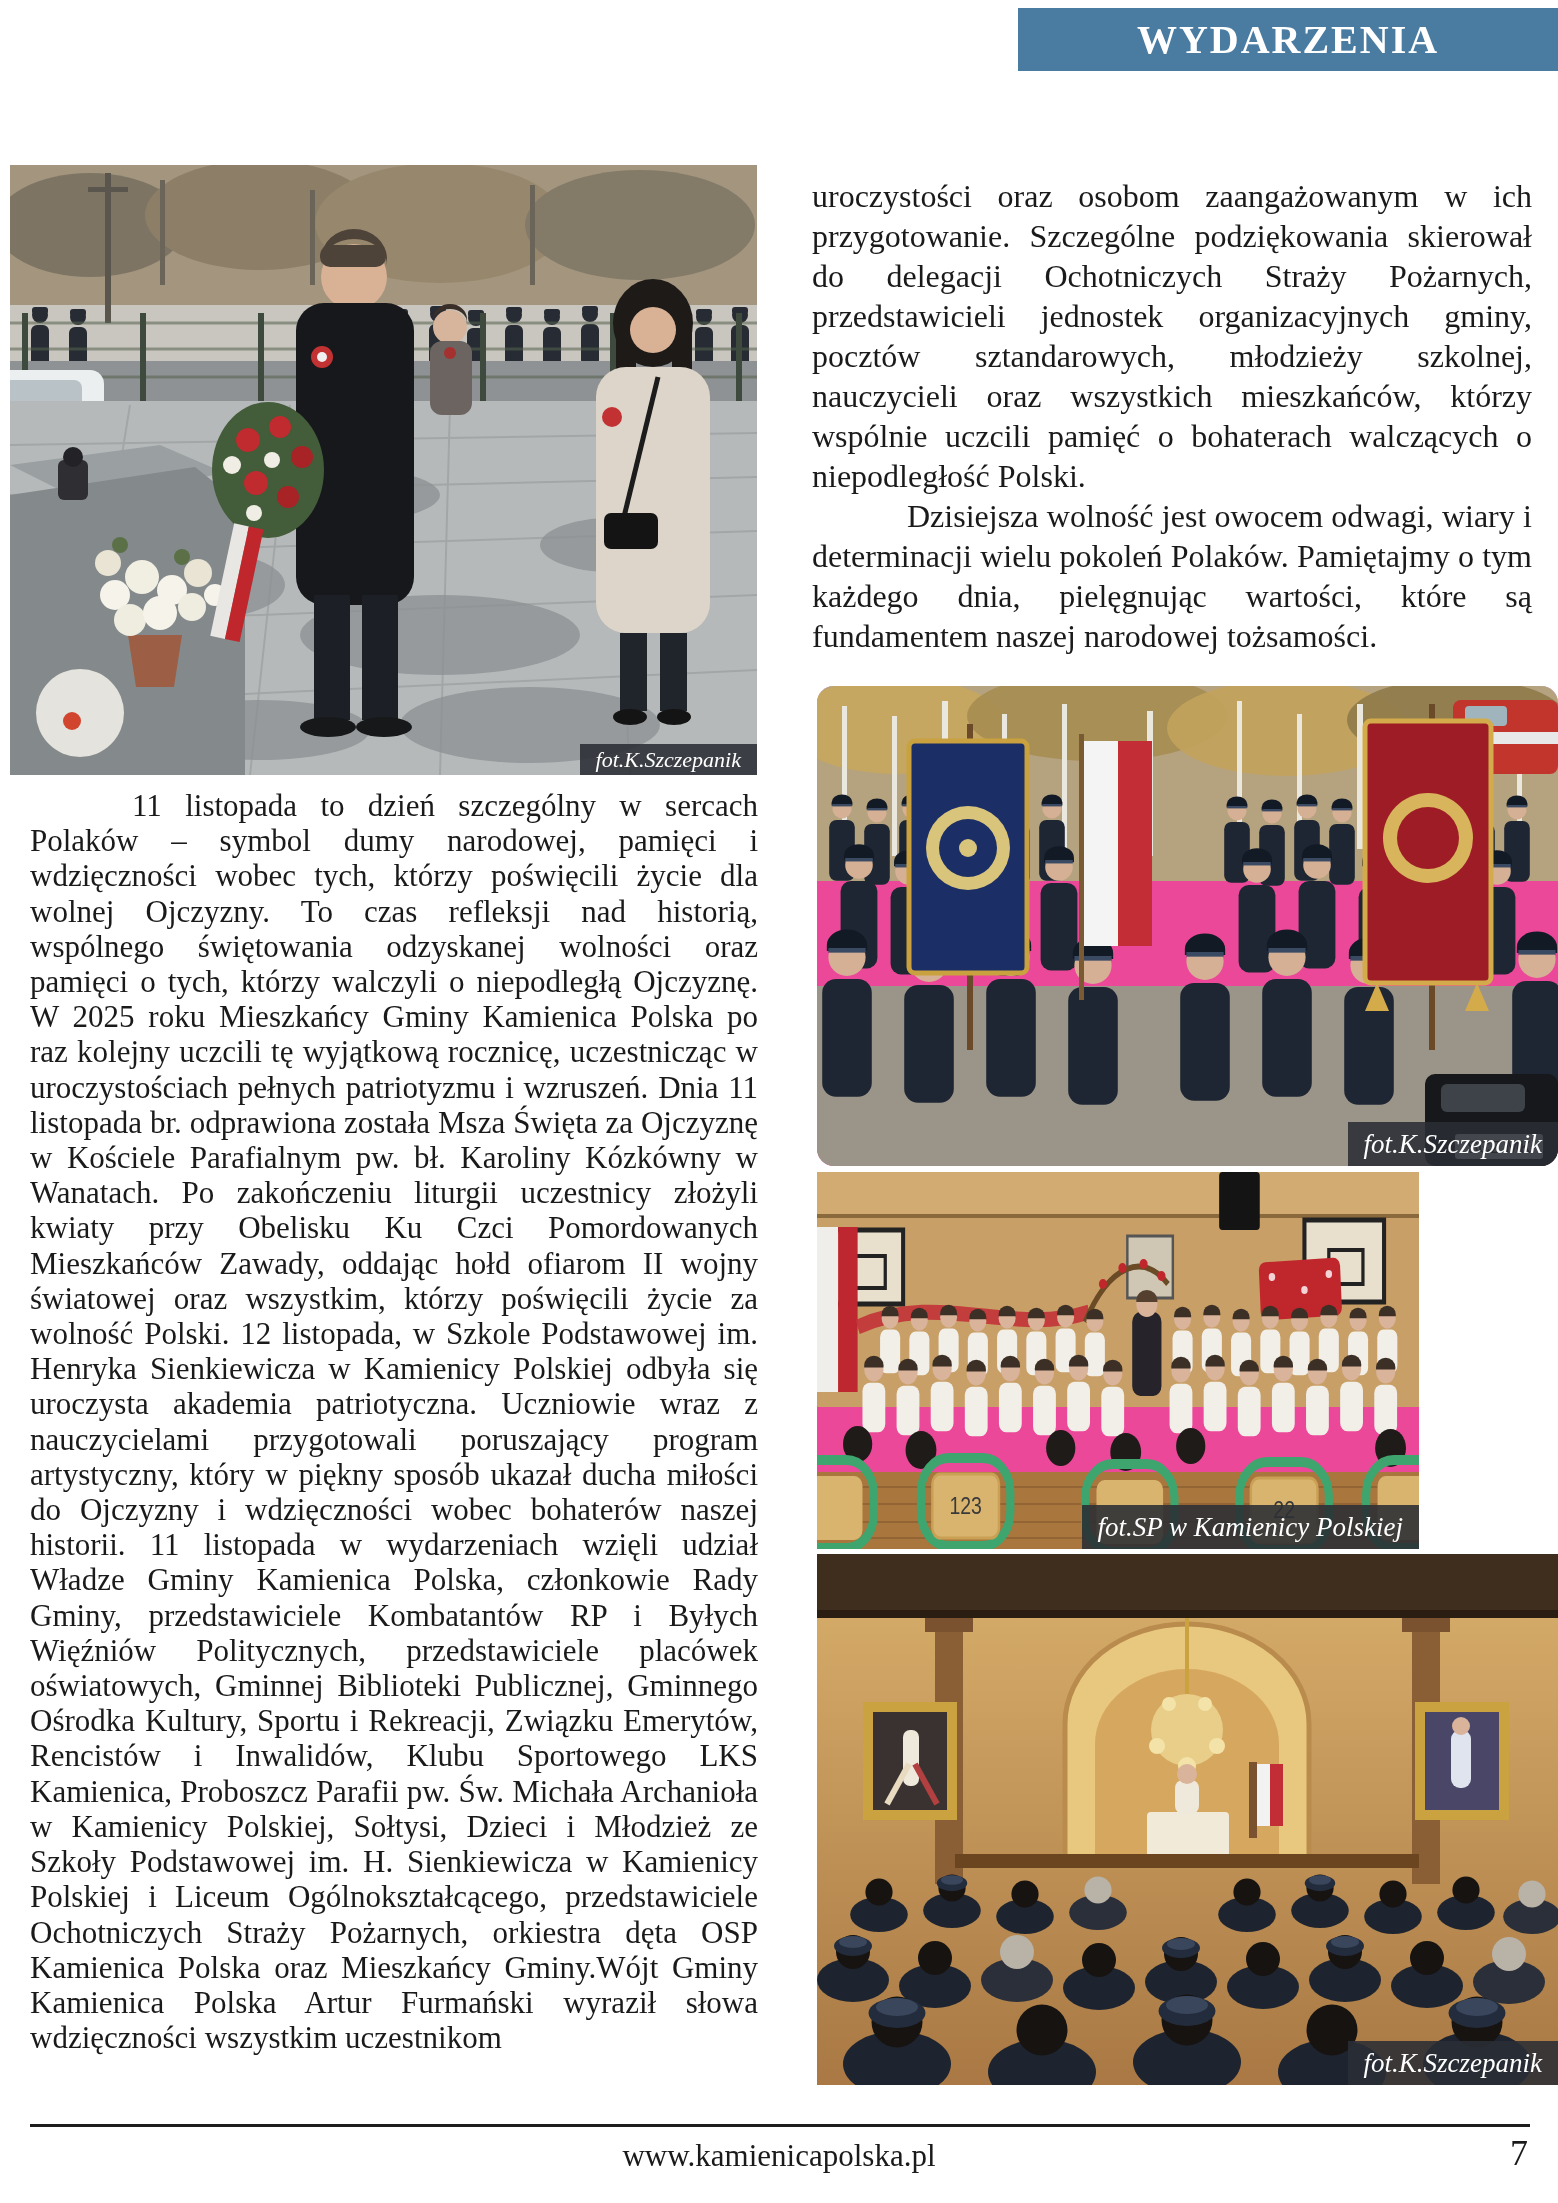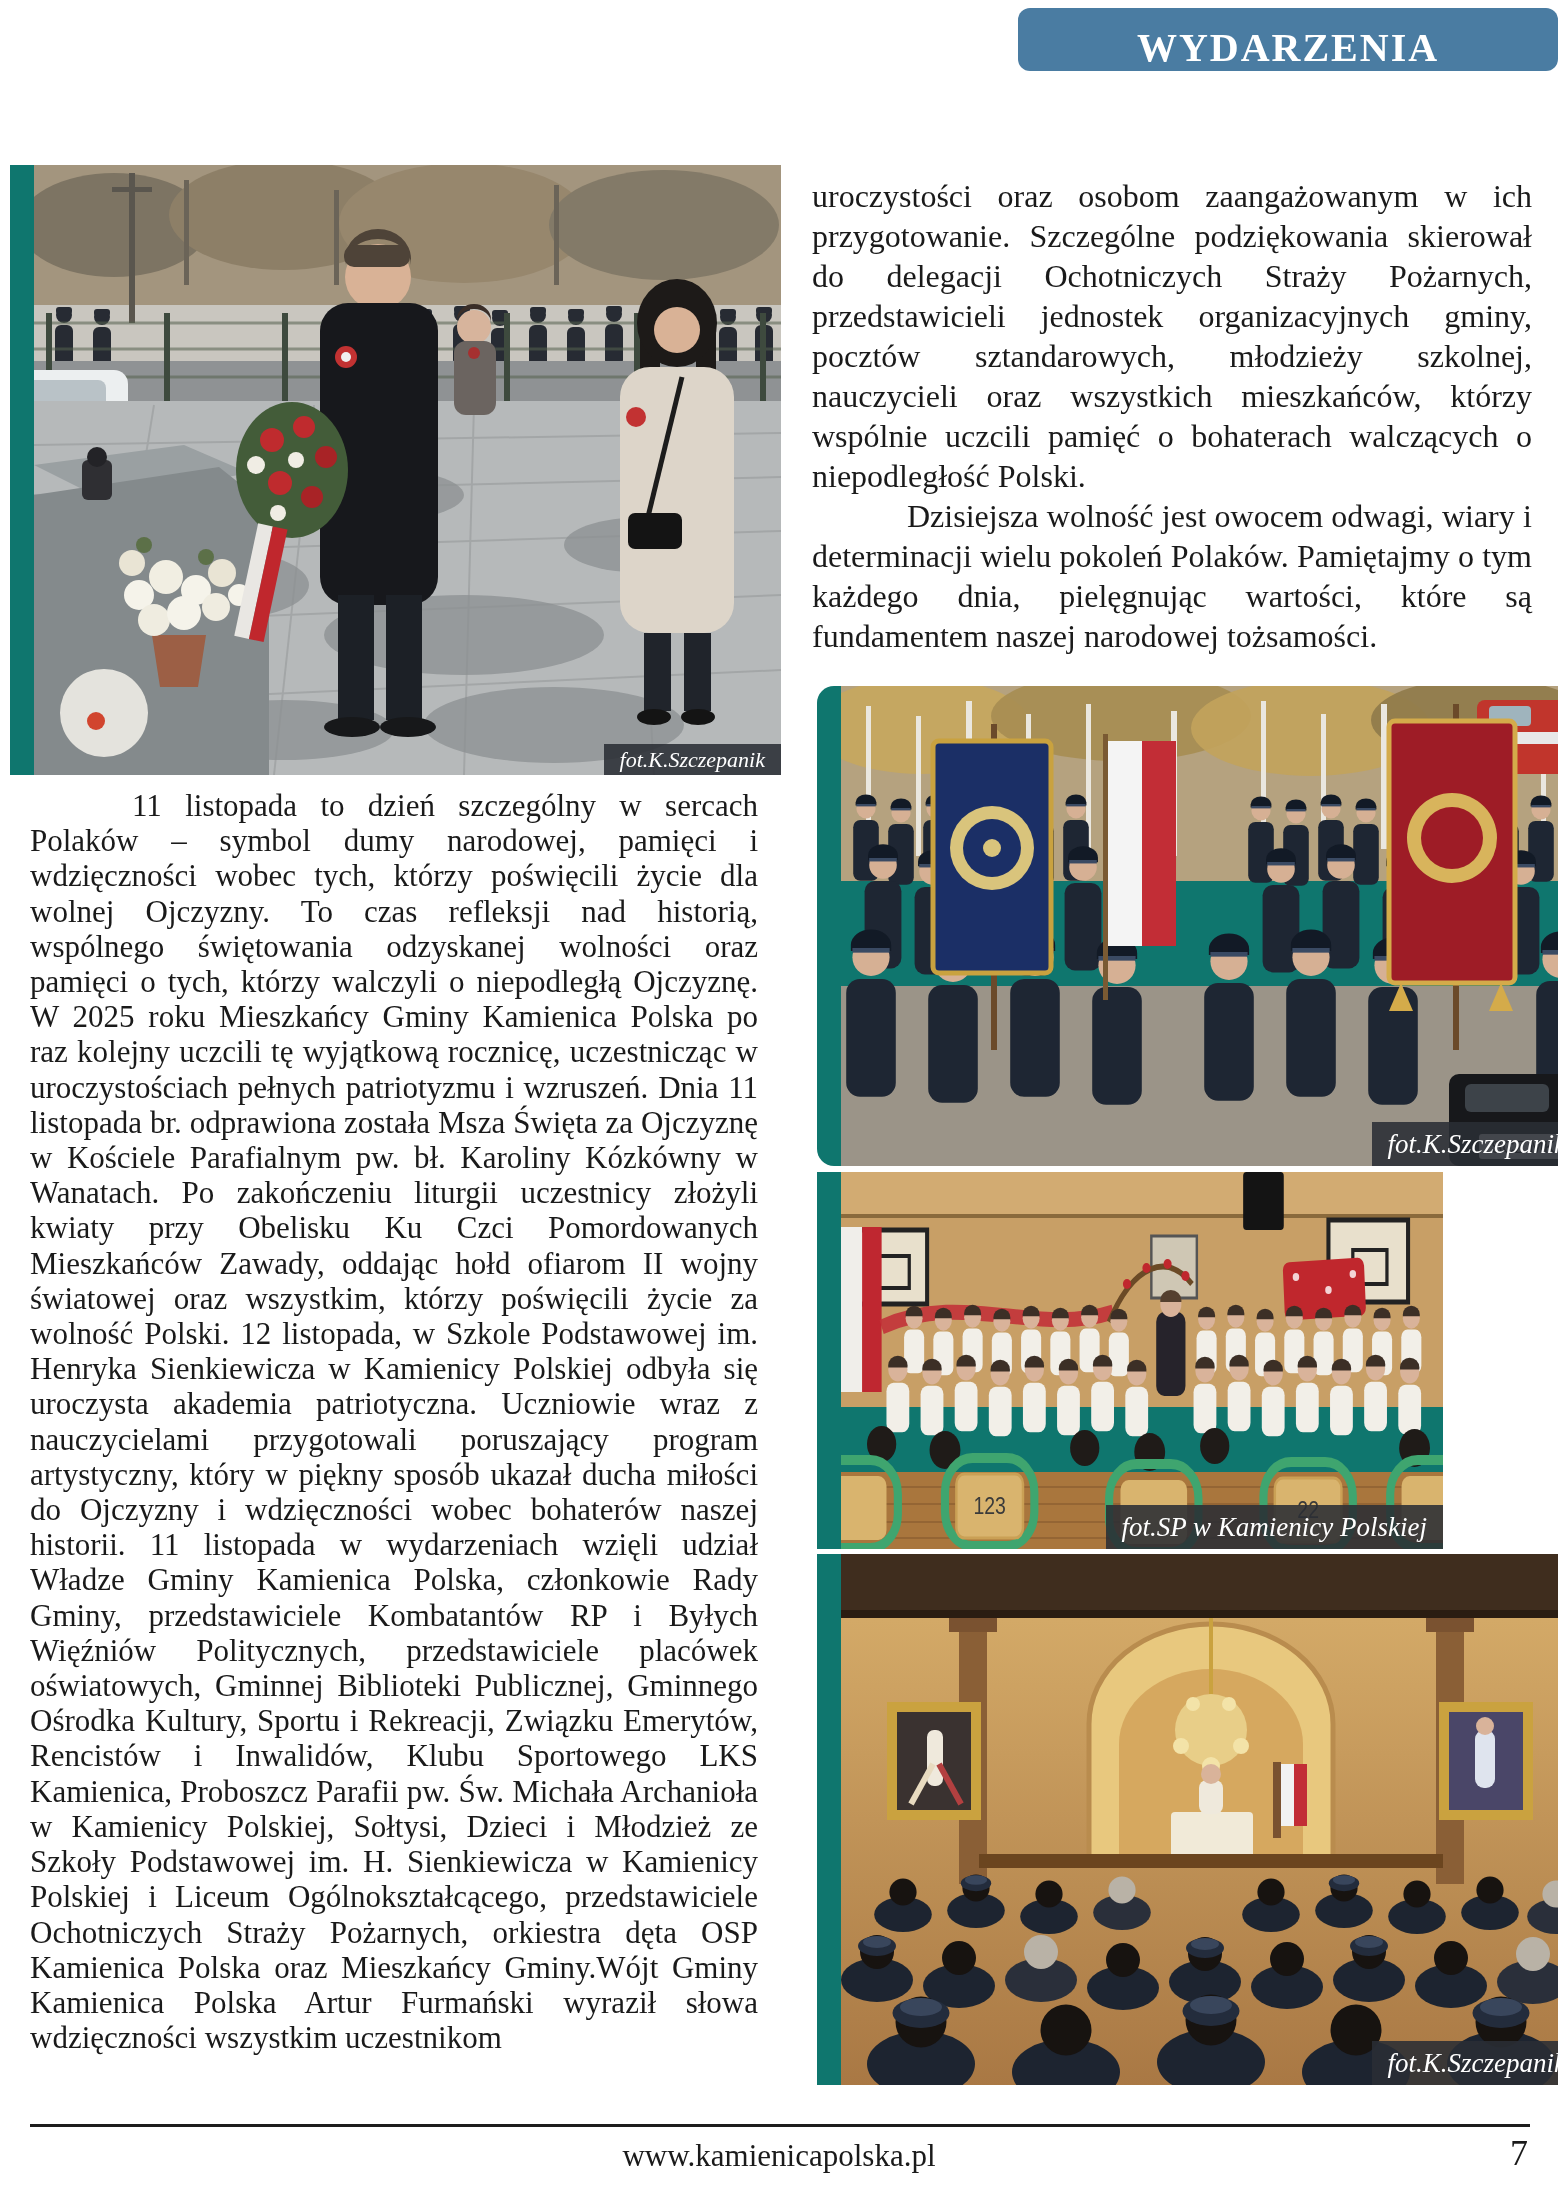"WYDARZENIA" #header-bar { align-items: flex-end -> center; border-radius: 12px -> none }
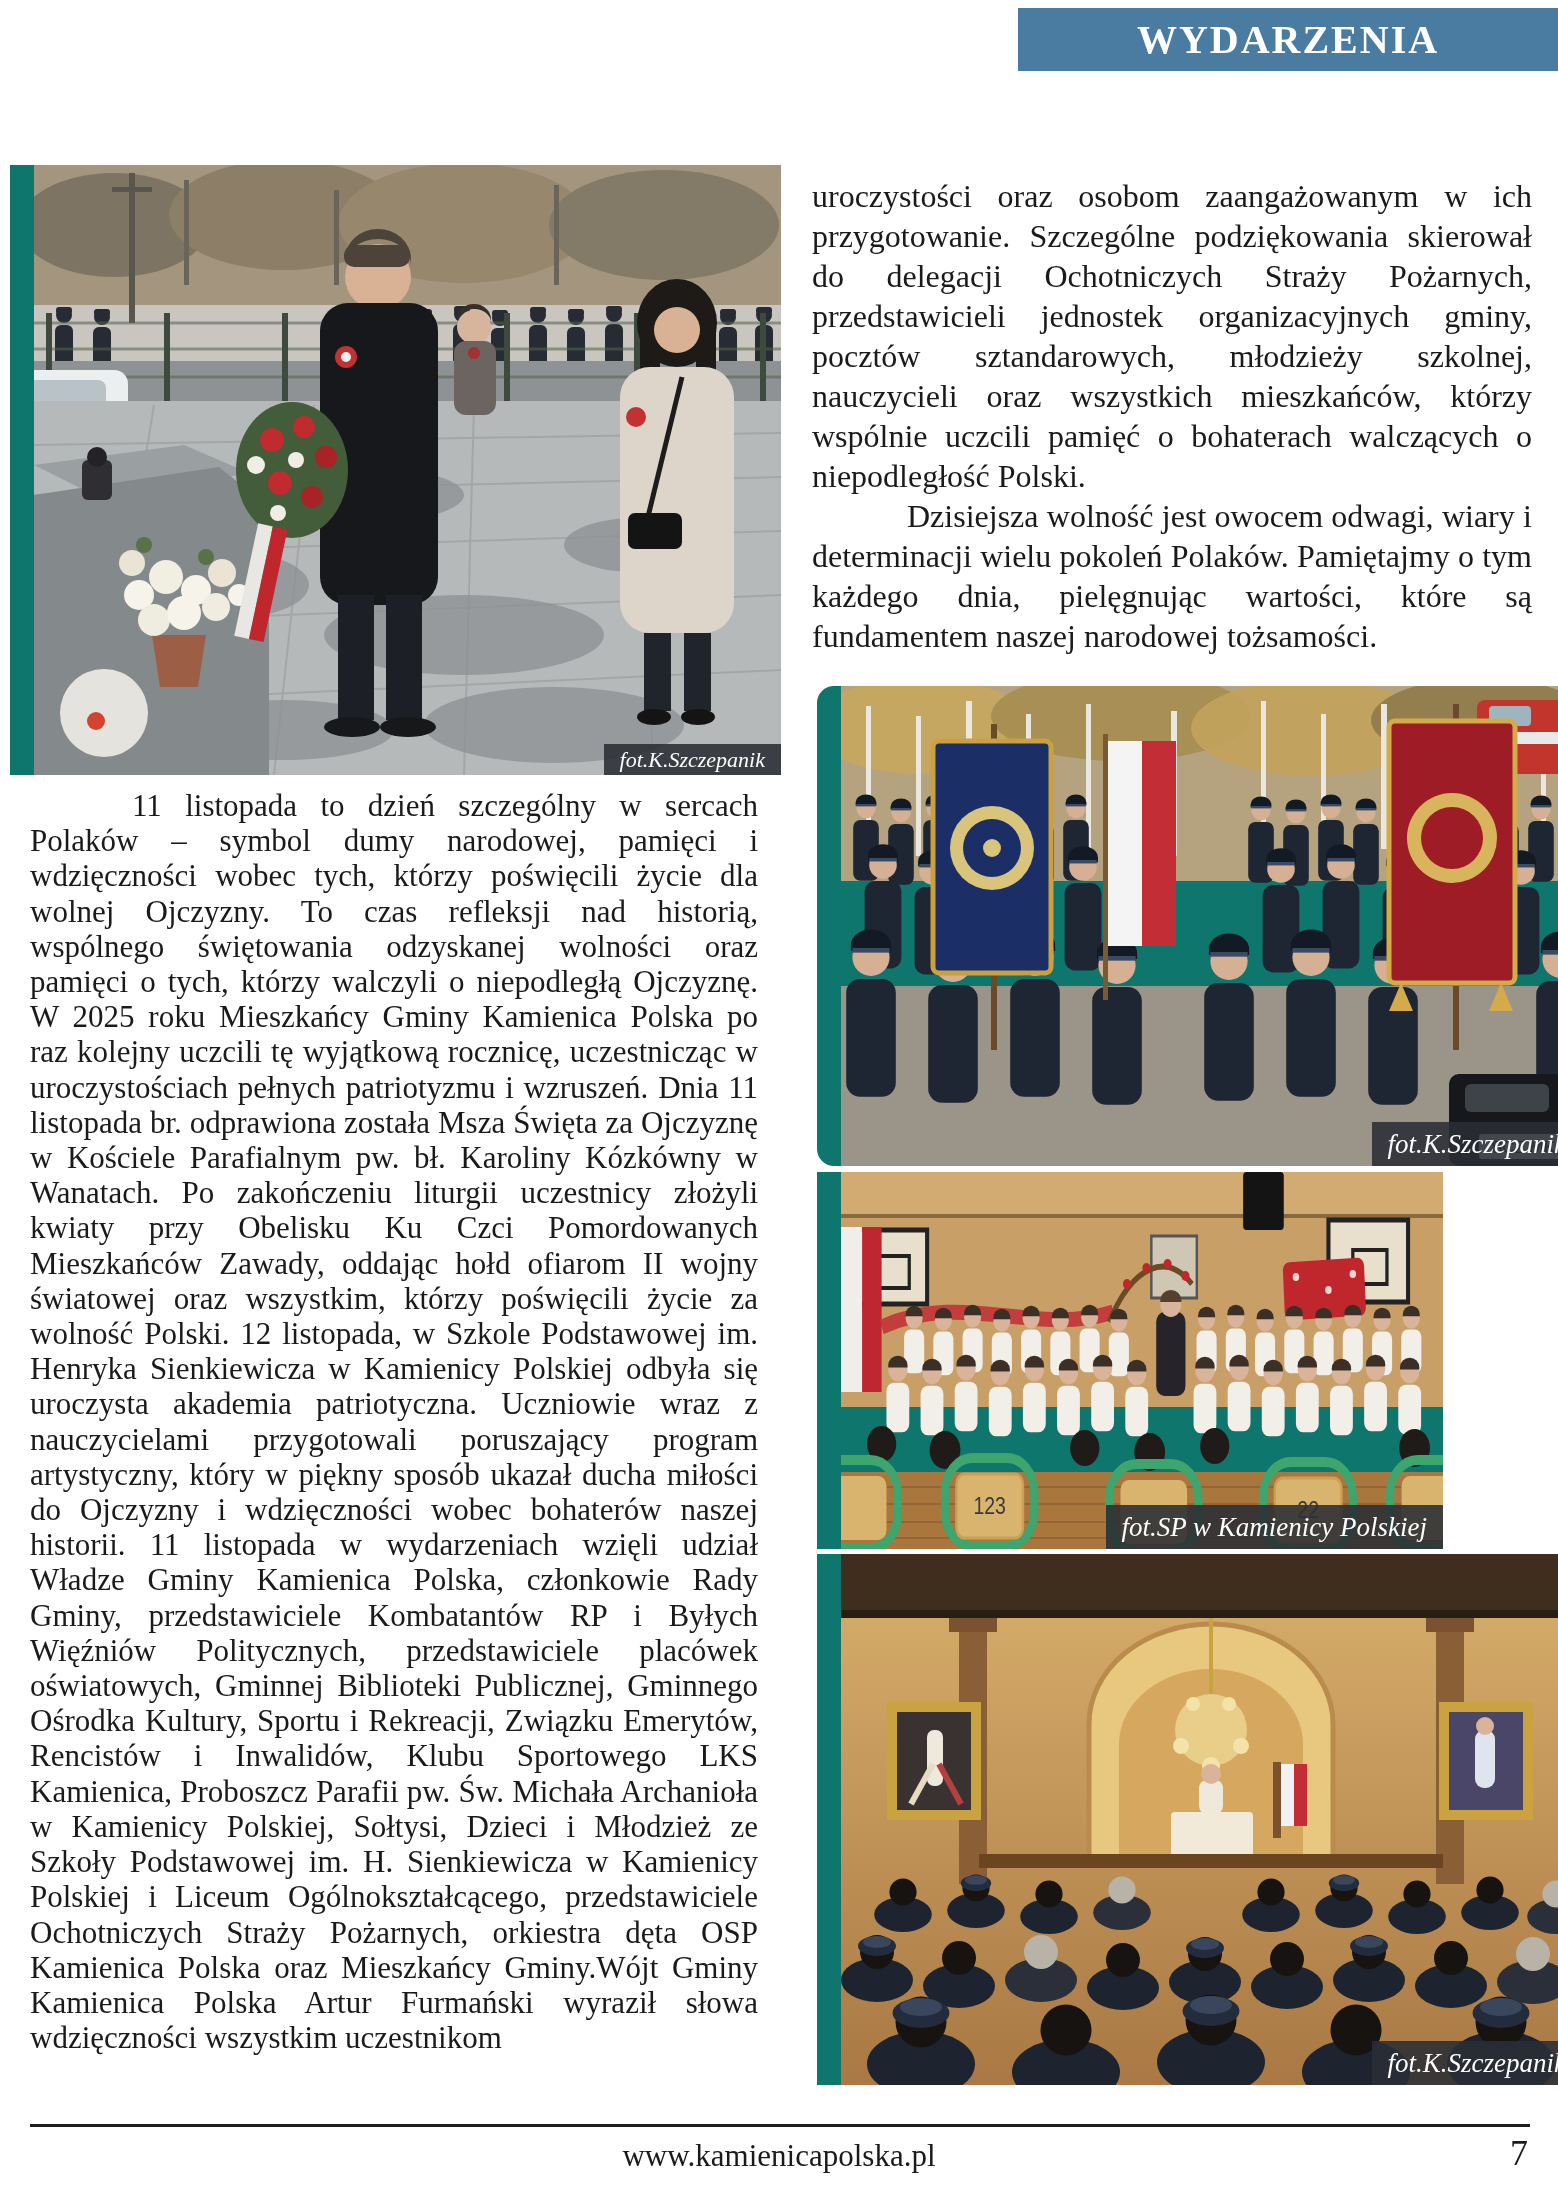"fot.K.Szczepanik" .photo { background: #0f766e -> #ec4899; padding-left: 24px -> none }
